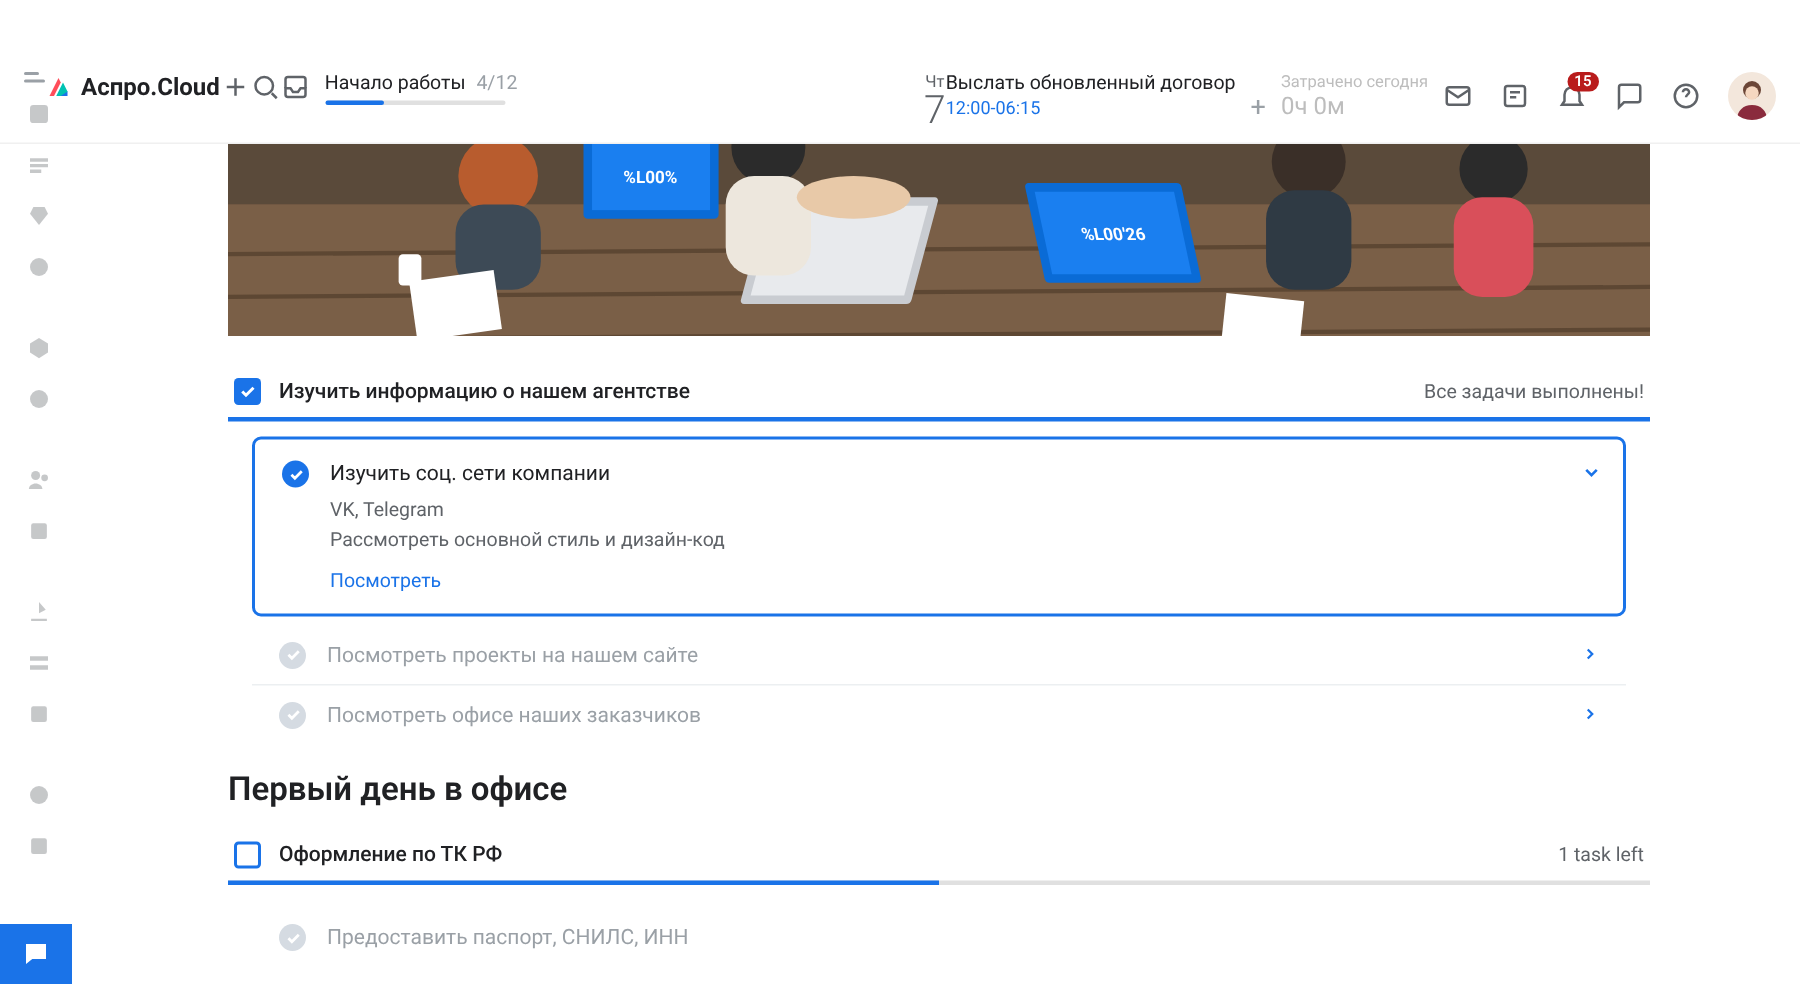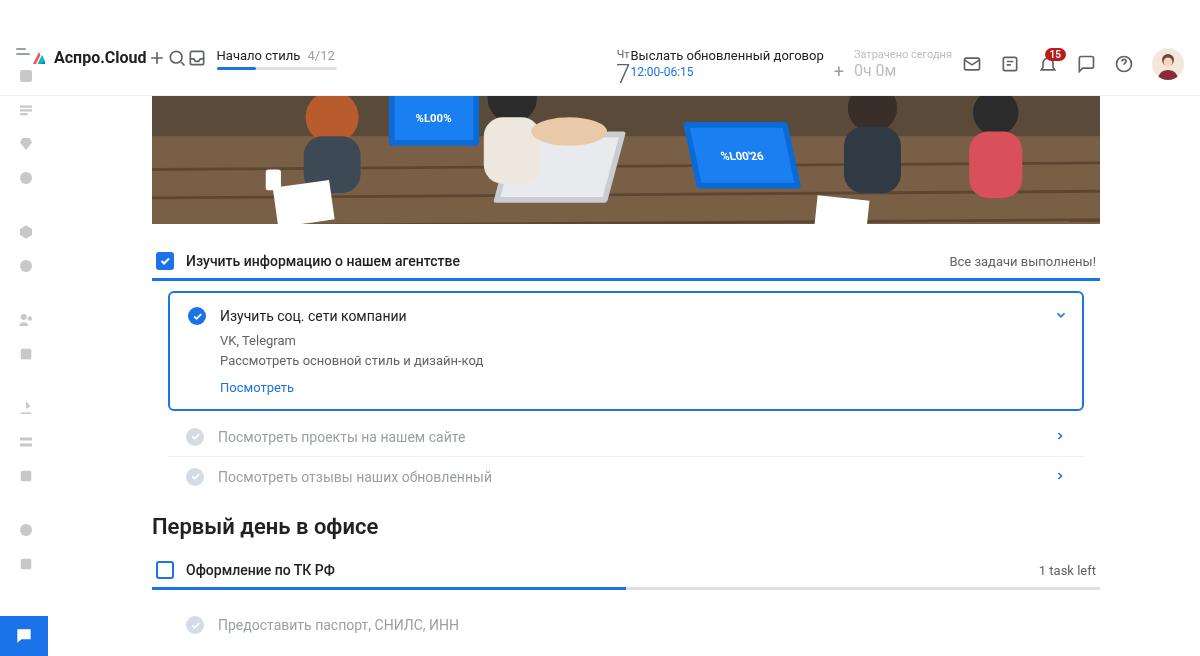"Начало стиль" span { text: стиль -> работы }
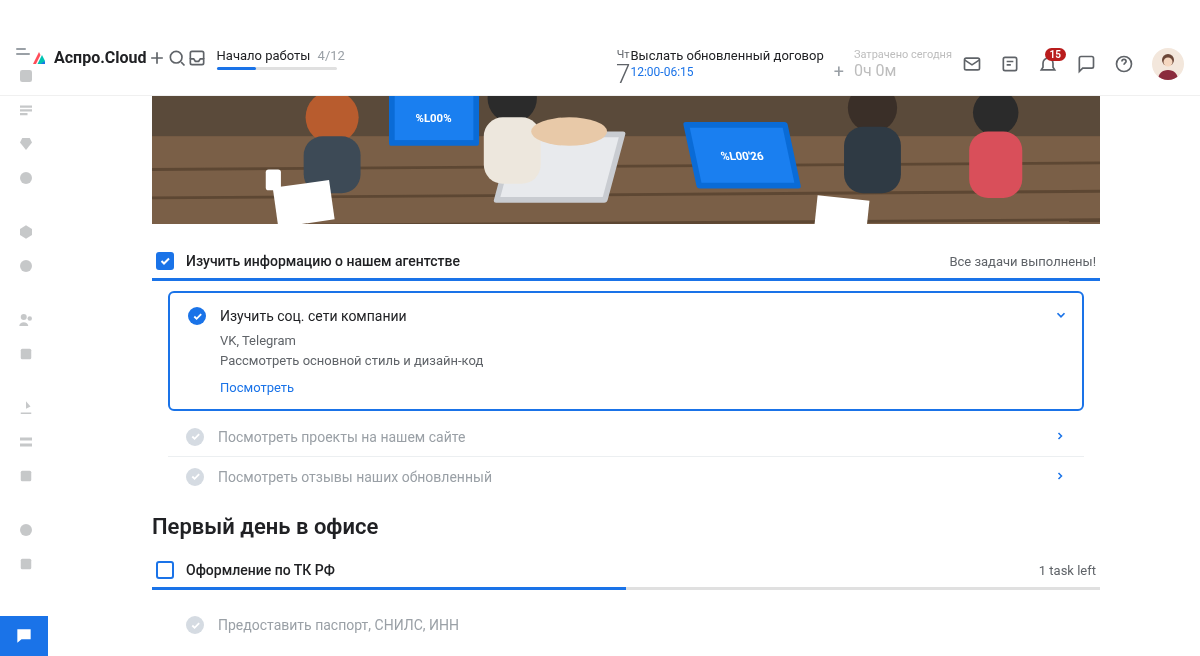"Посмотреть отзывы наших обновленный" div.task-title { text: отзывы наших обновленный -> офисе наших заказчиков }
